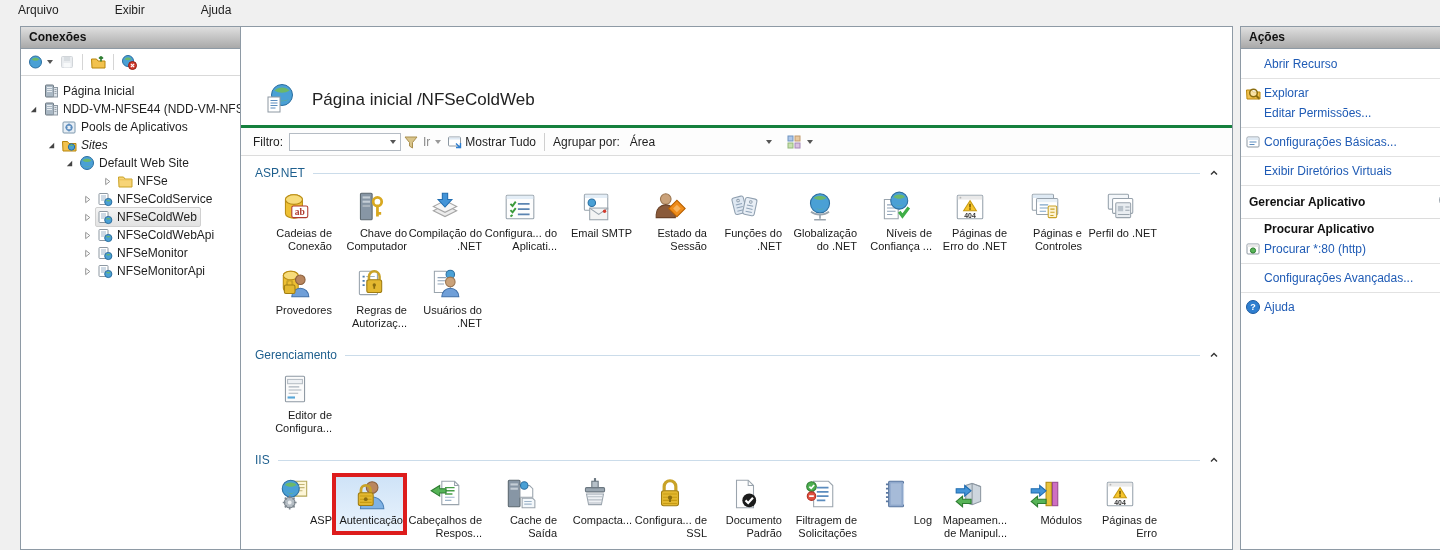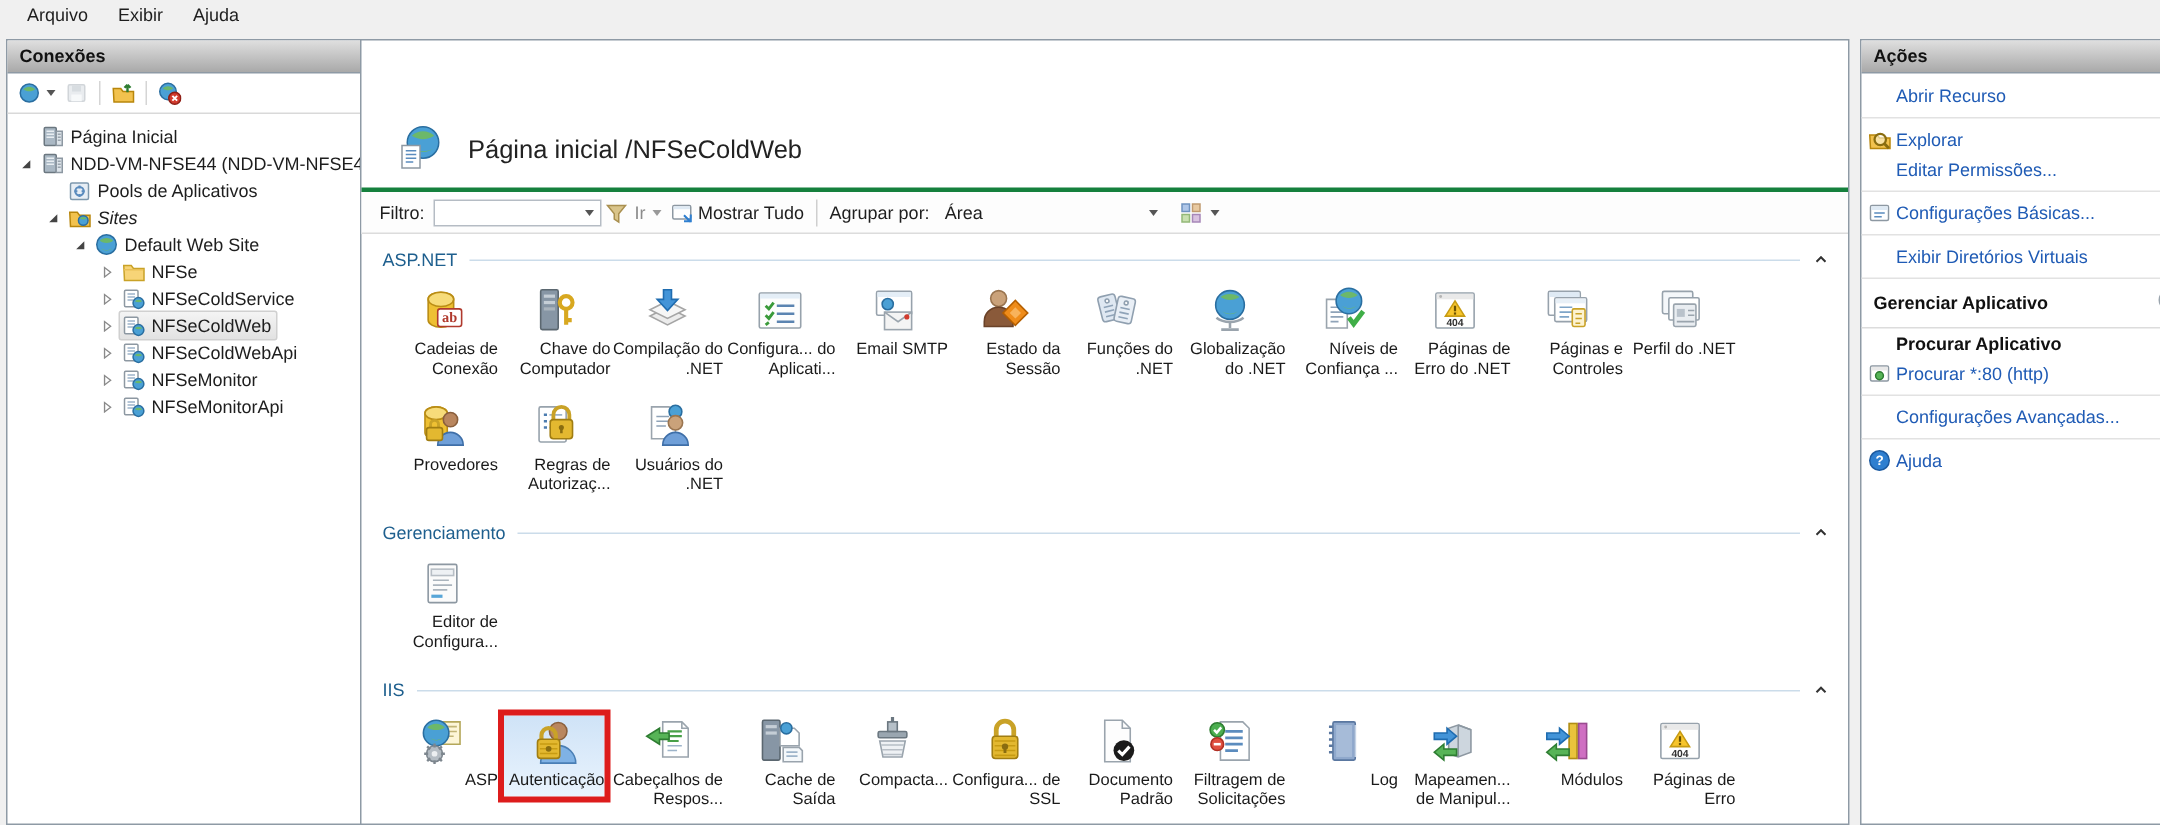"Arquivo" .menubar { gap: none -> 36px }
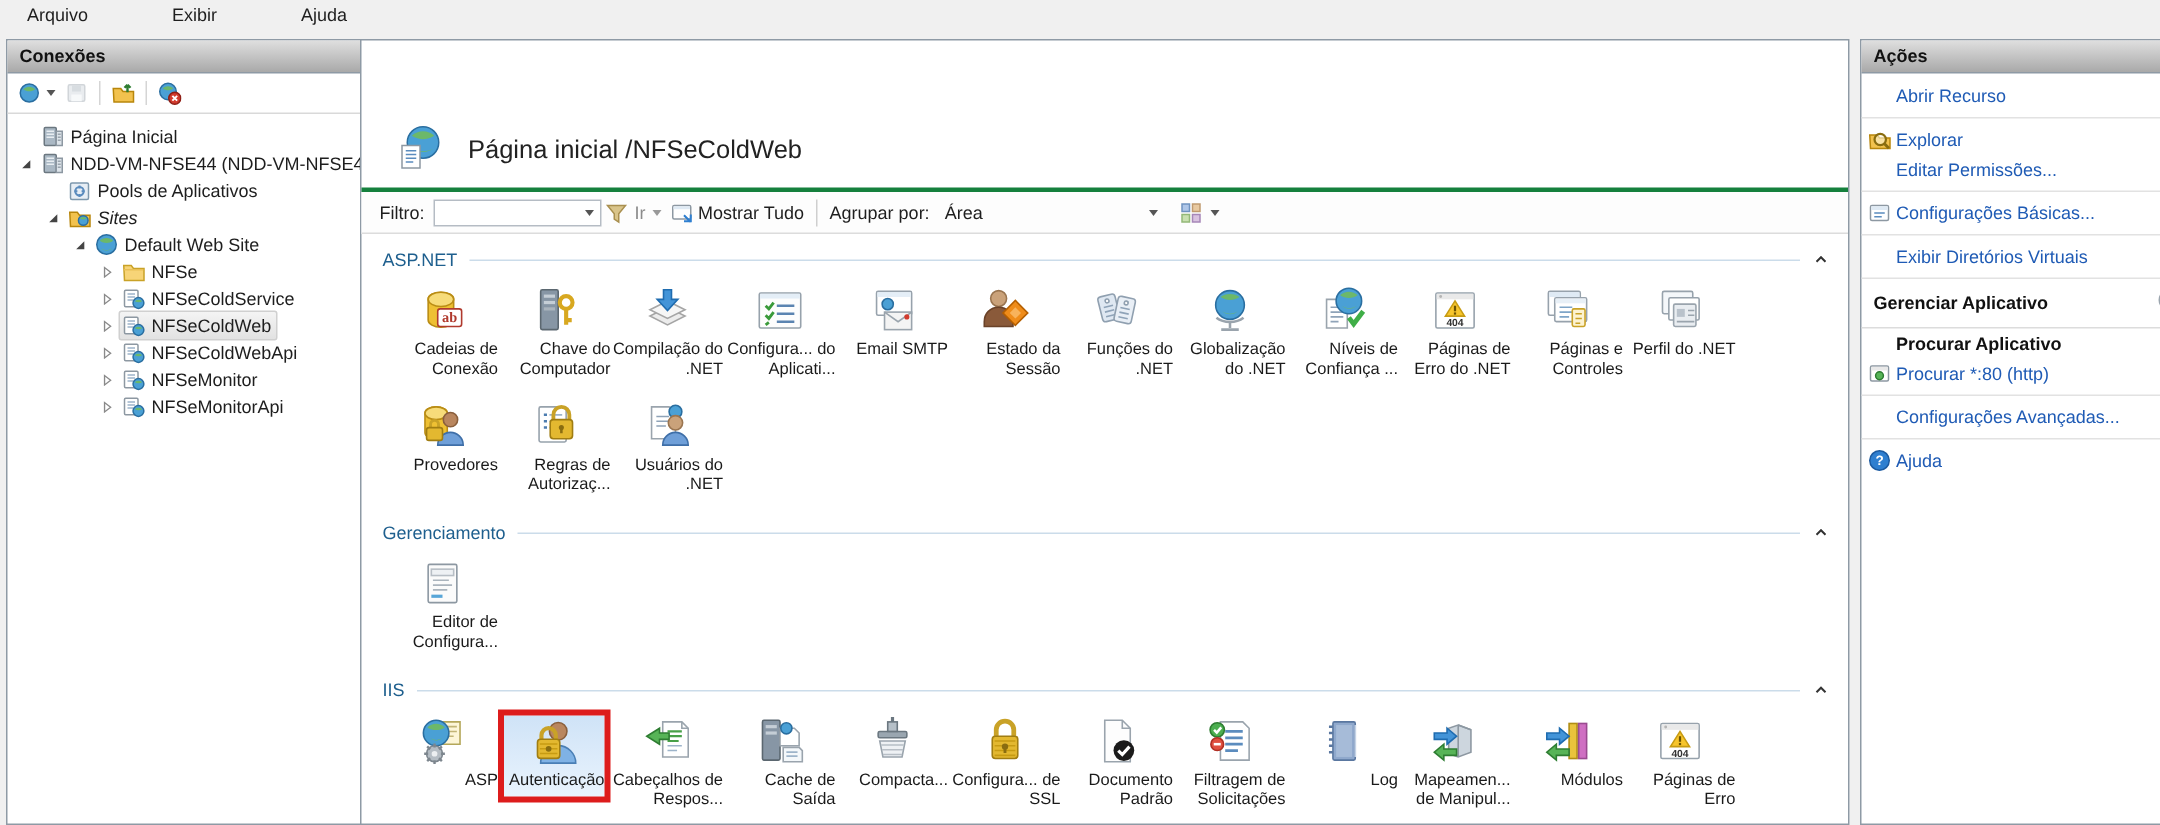"Conexões" #connections { left: 4px -> 20px }
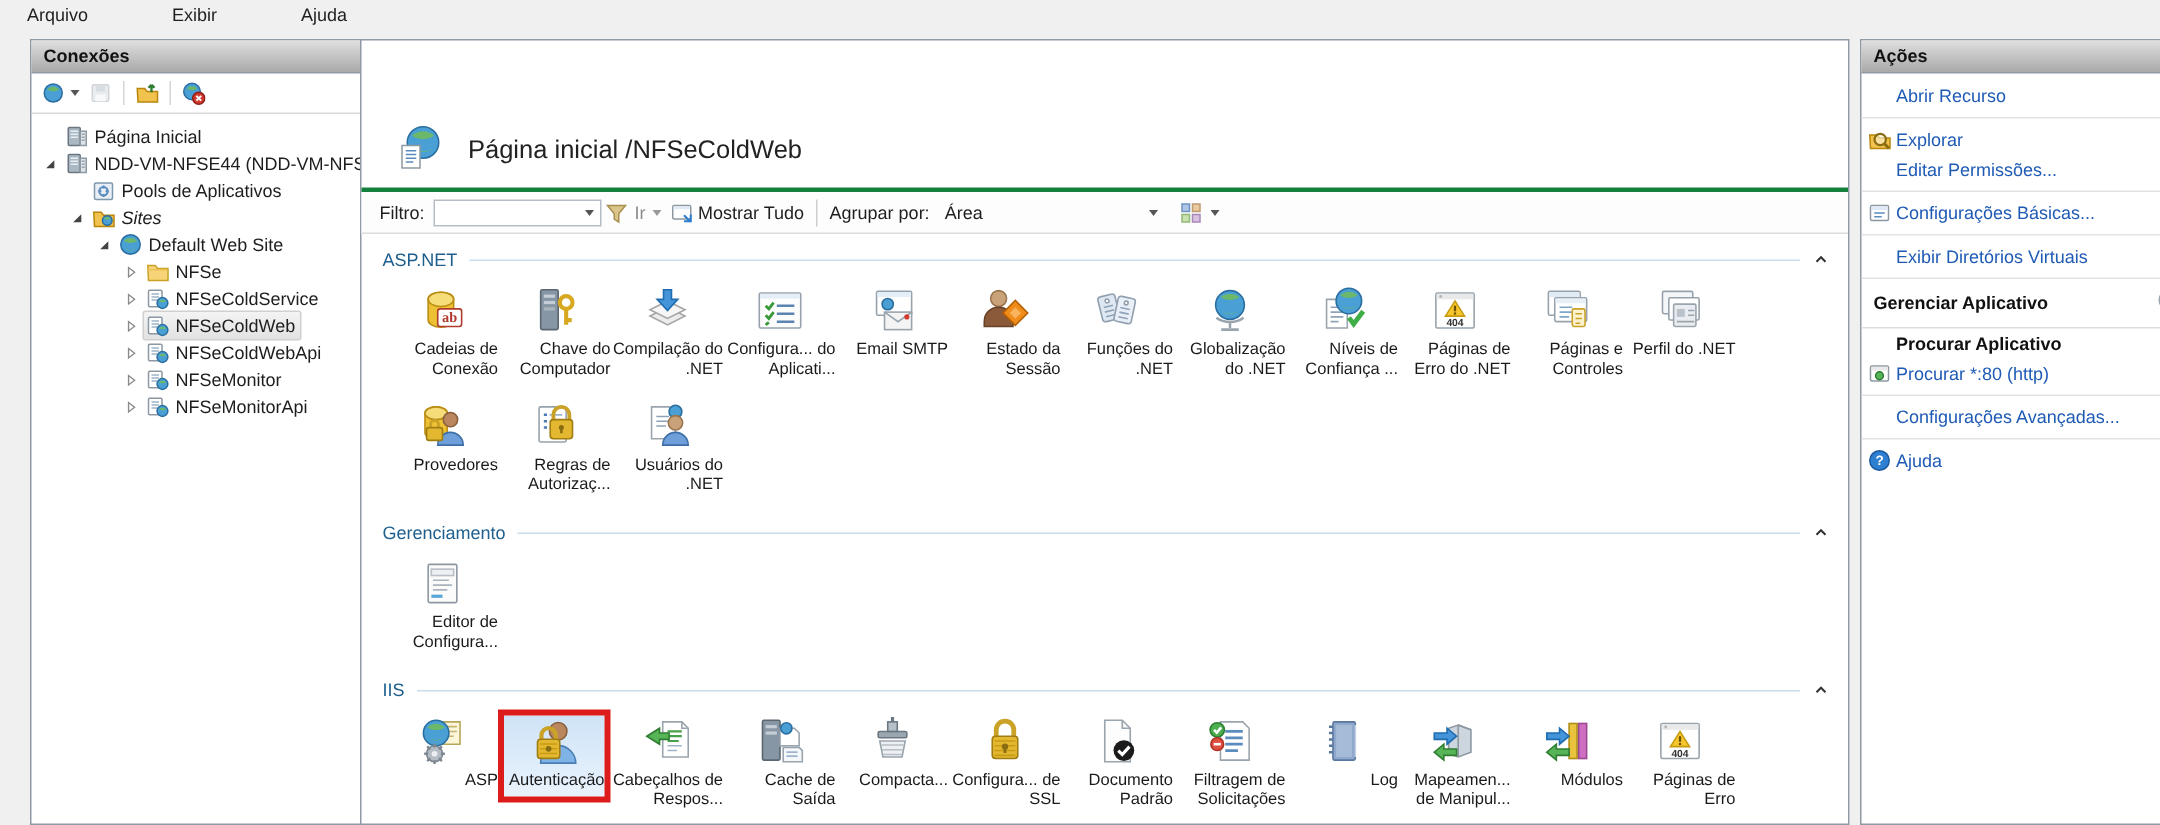"NFSe" div.tree-row { padding-left: 60px -> 80px }
